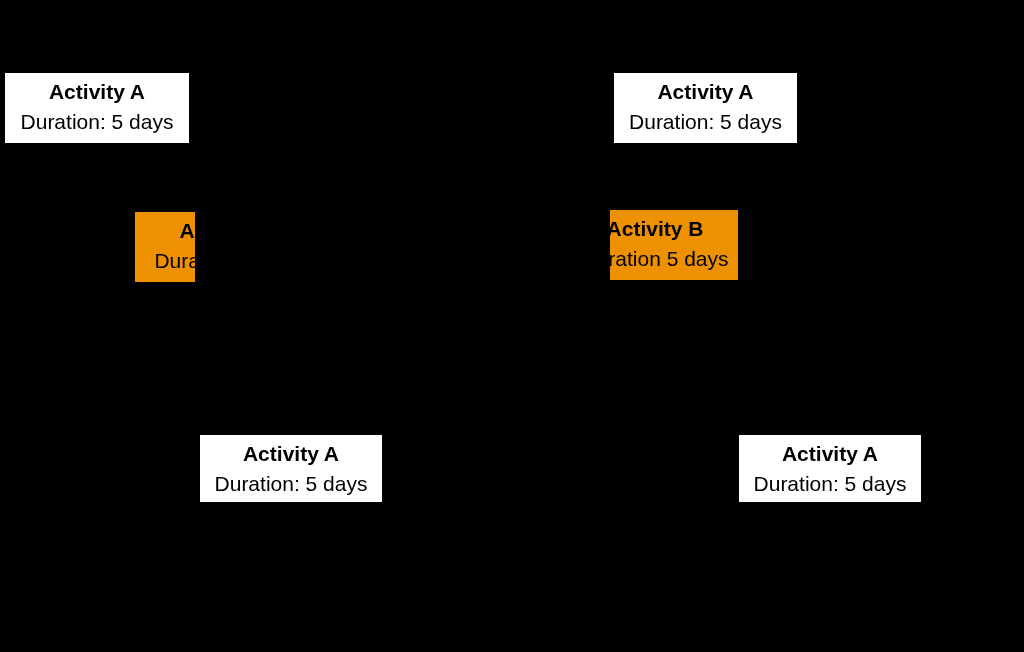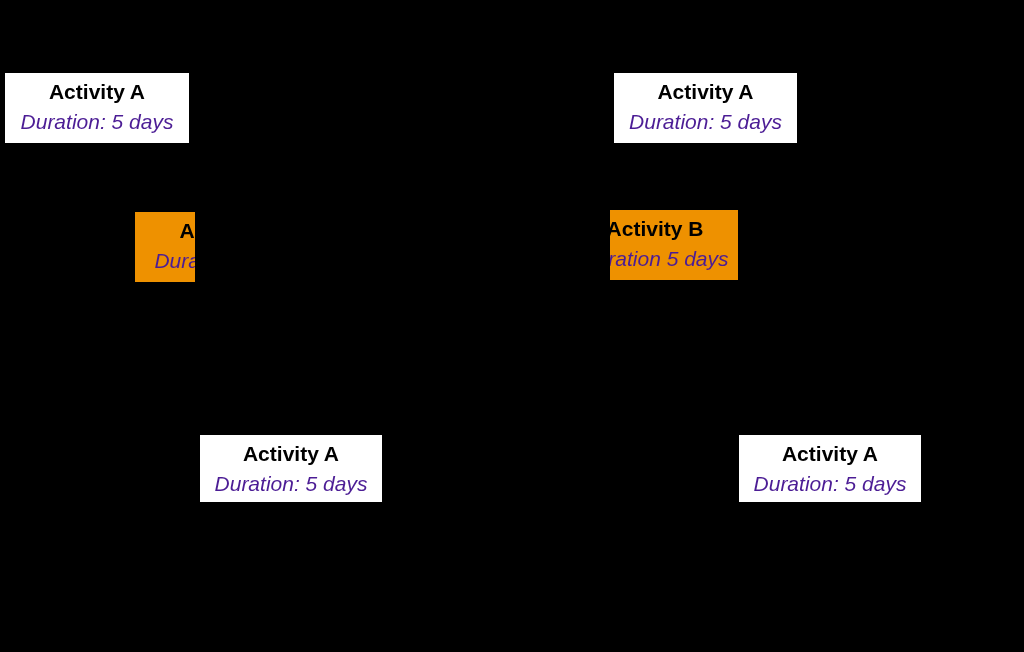"Duration: 5 days" .node-duration { color: #4c1d95 -> #000000; font-style: italic -> none }
